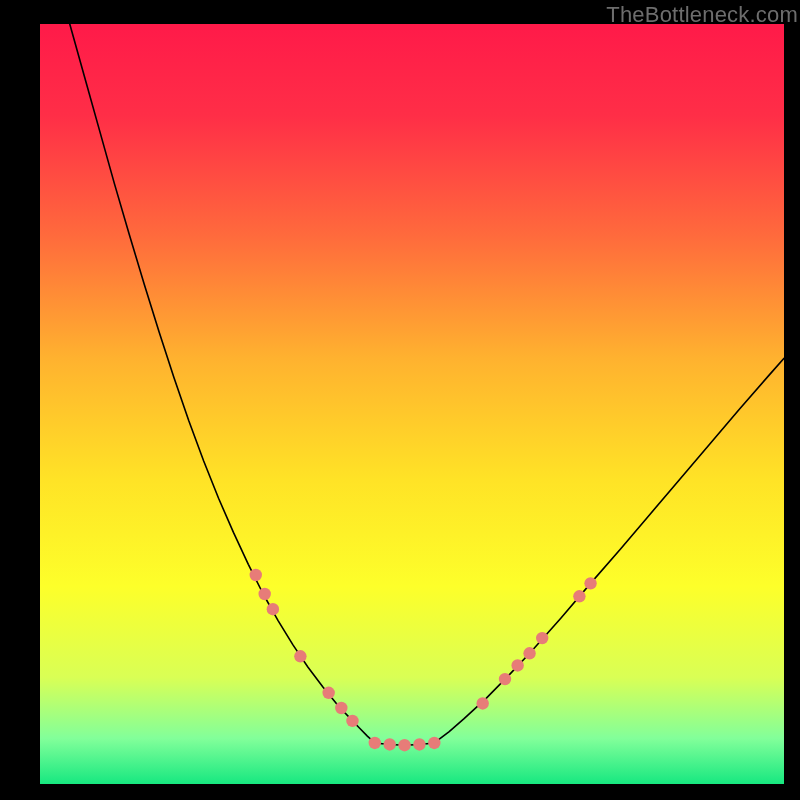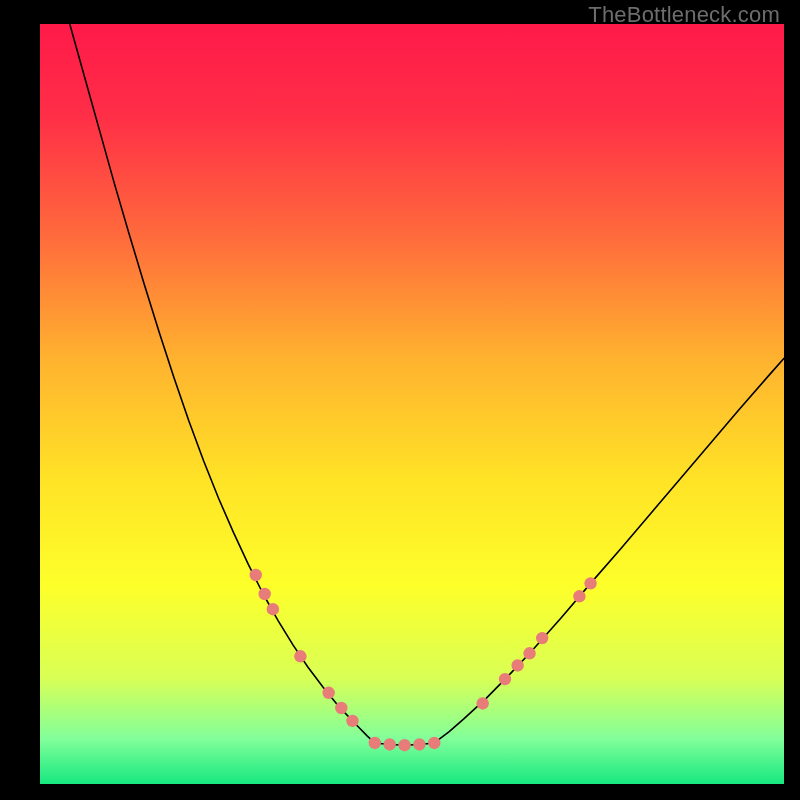"TheBottleneck.com" .watermark { right: 20px -> 2px }
